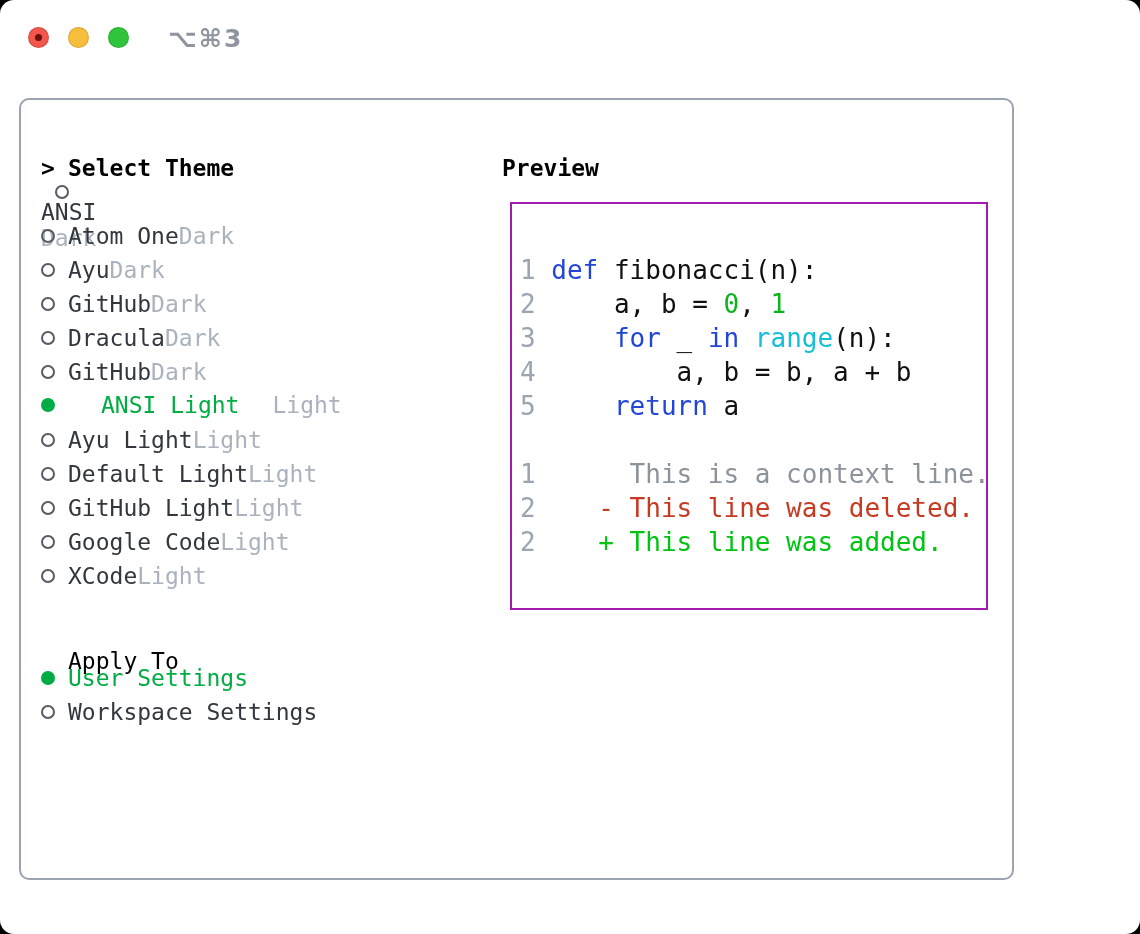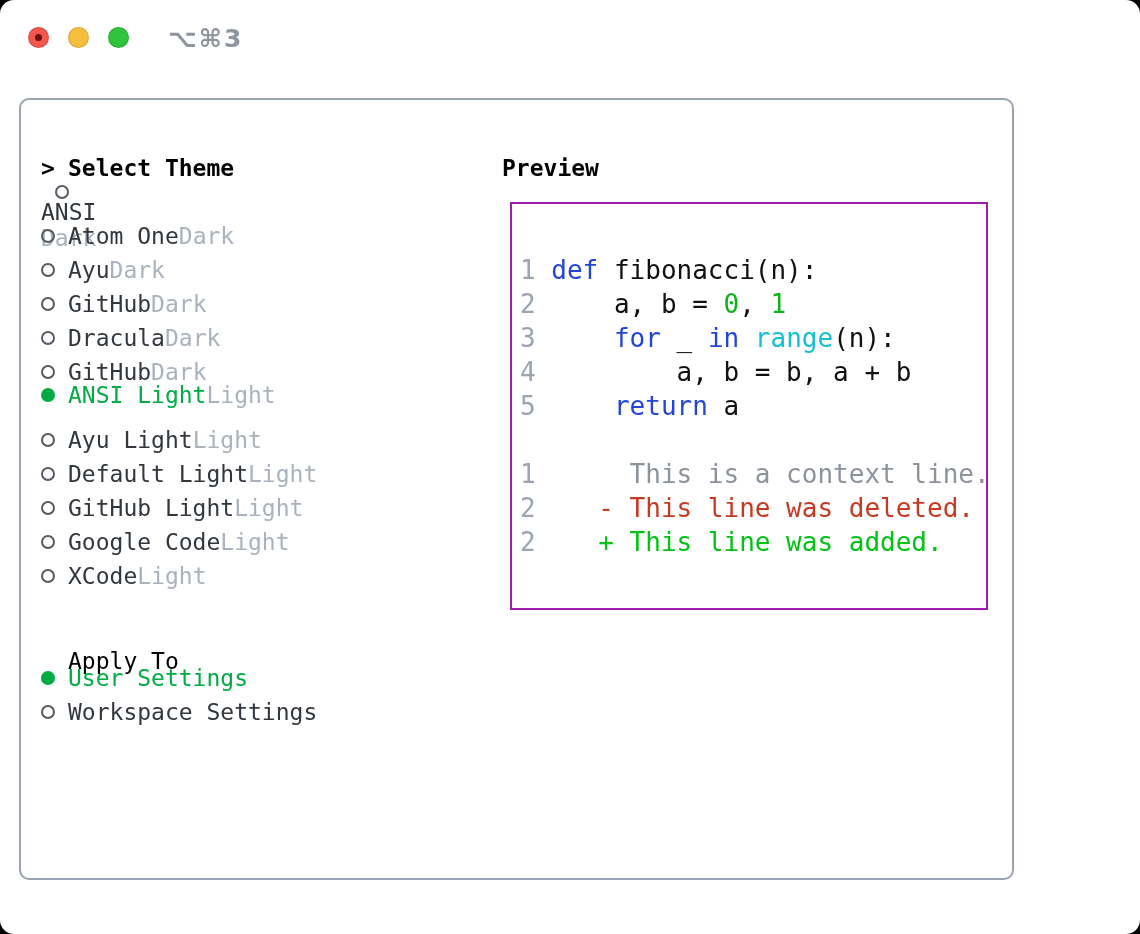"ANSI Light" div.row { gap: none -> 33px; top: 278px -> 288px }
